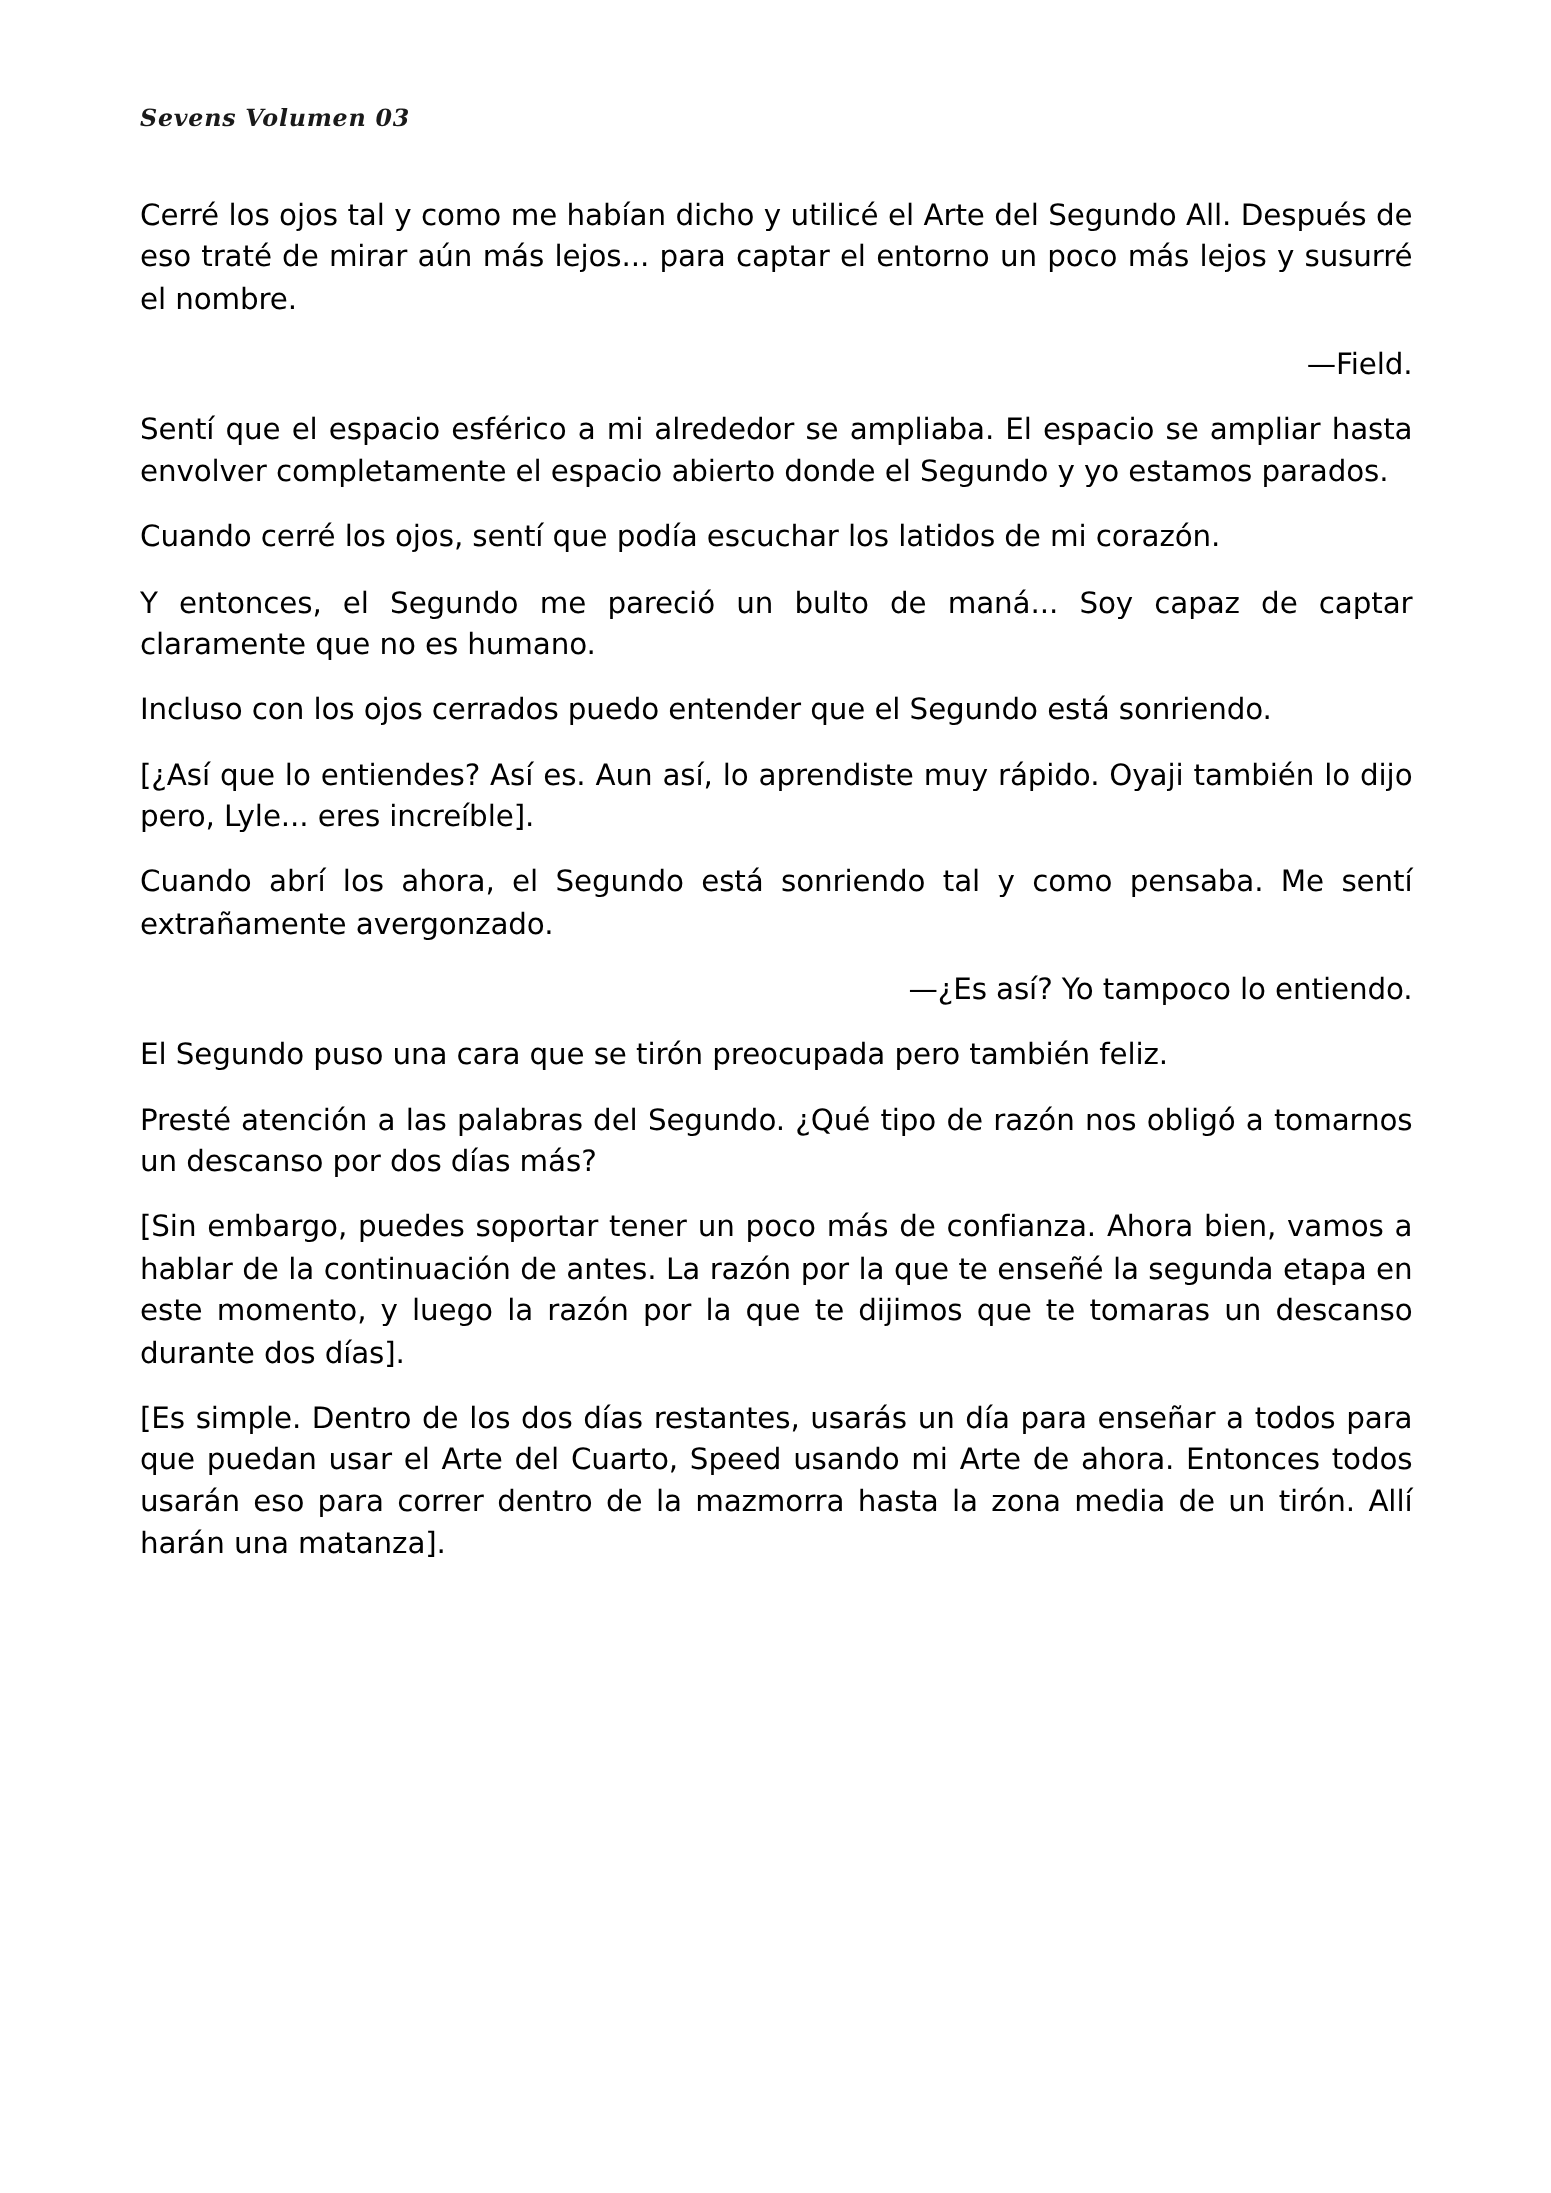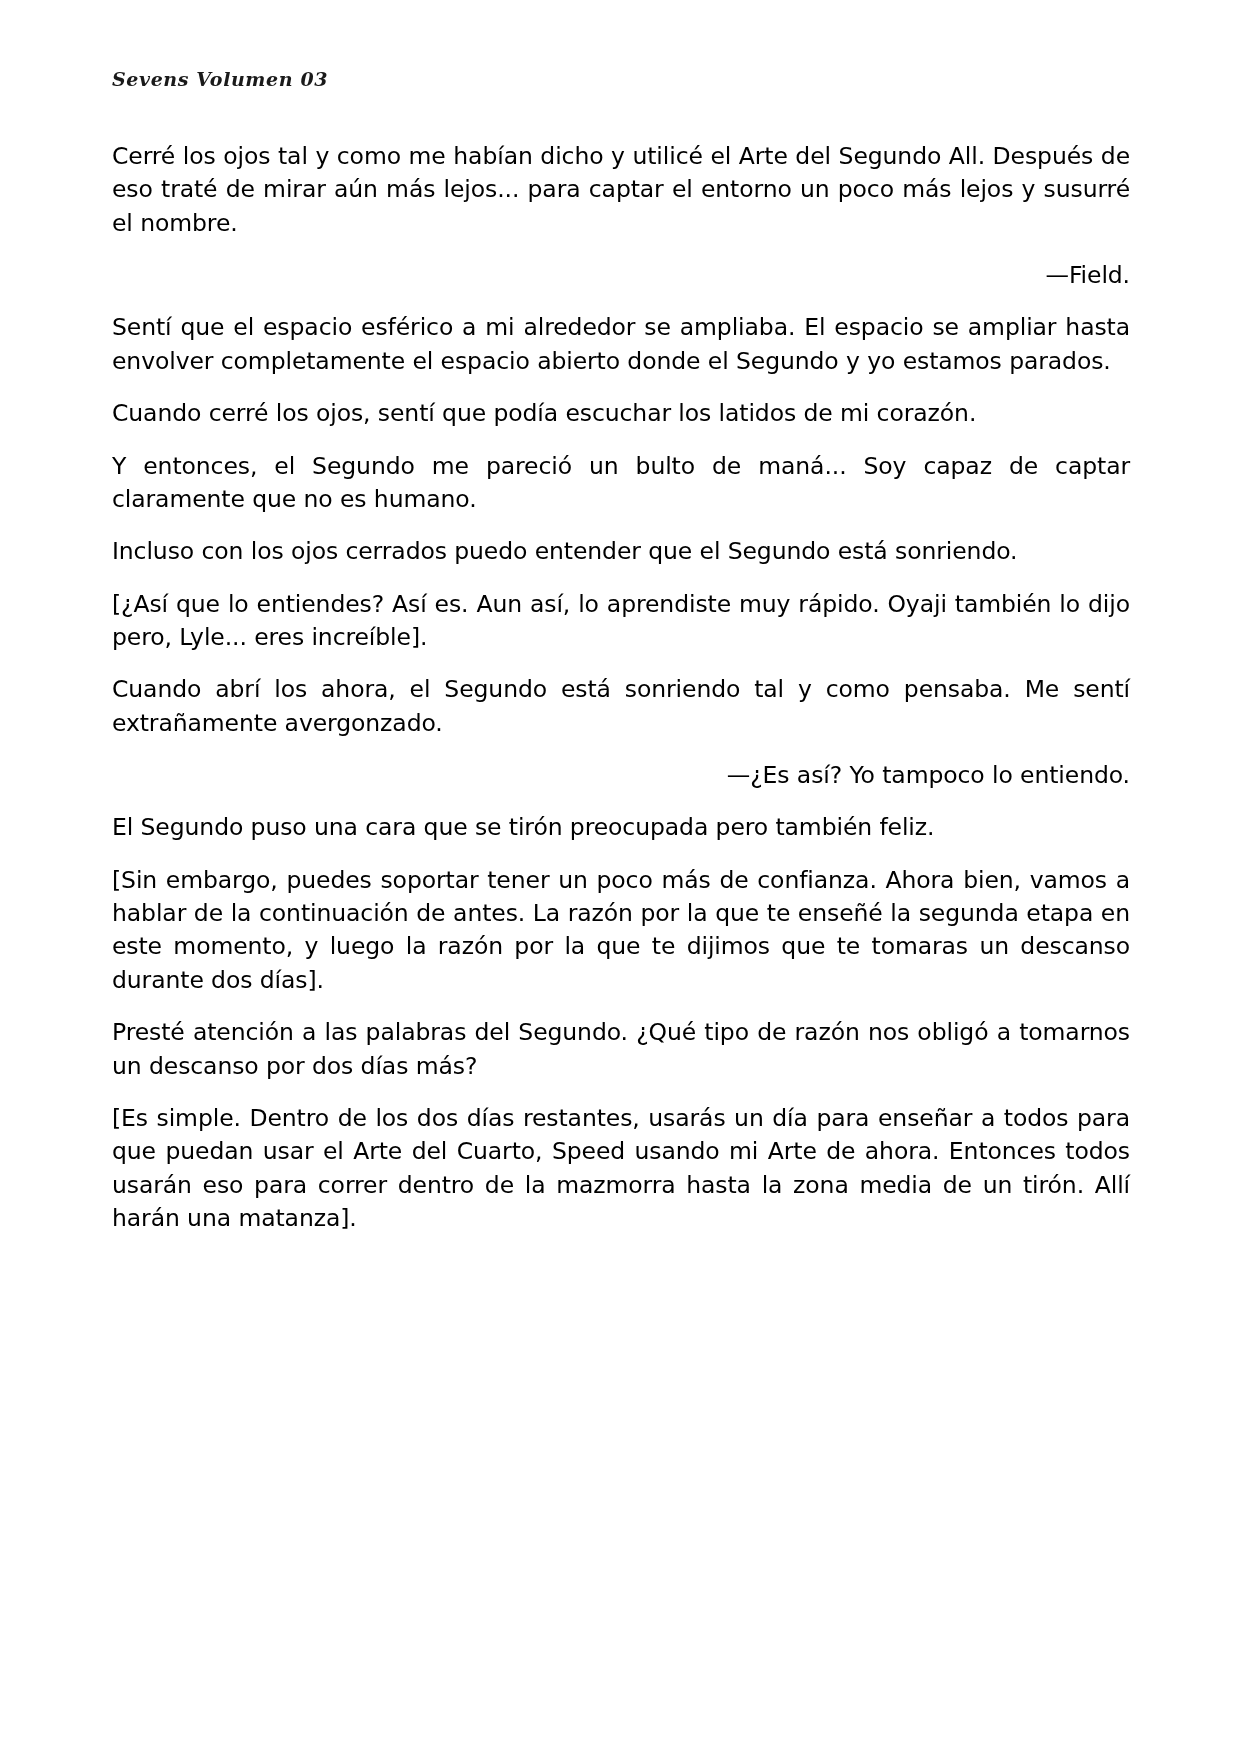"Sevens Volumen 03" .page { margin-top: none -> 16px }
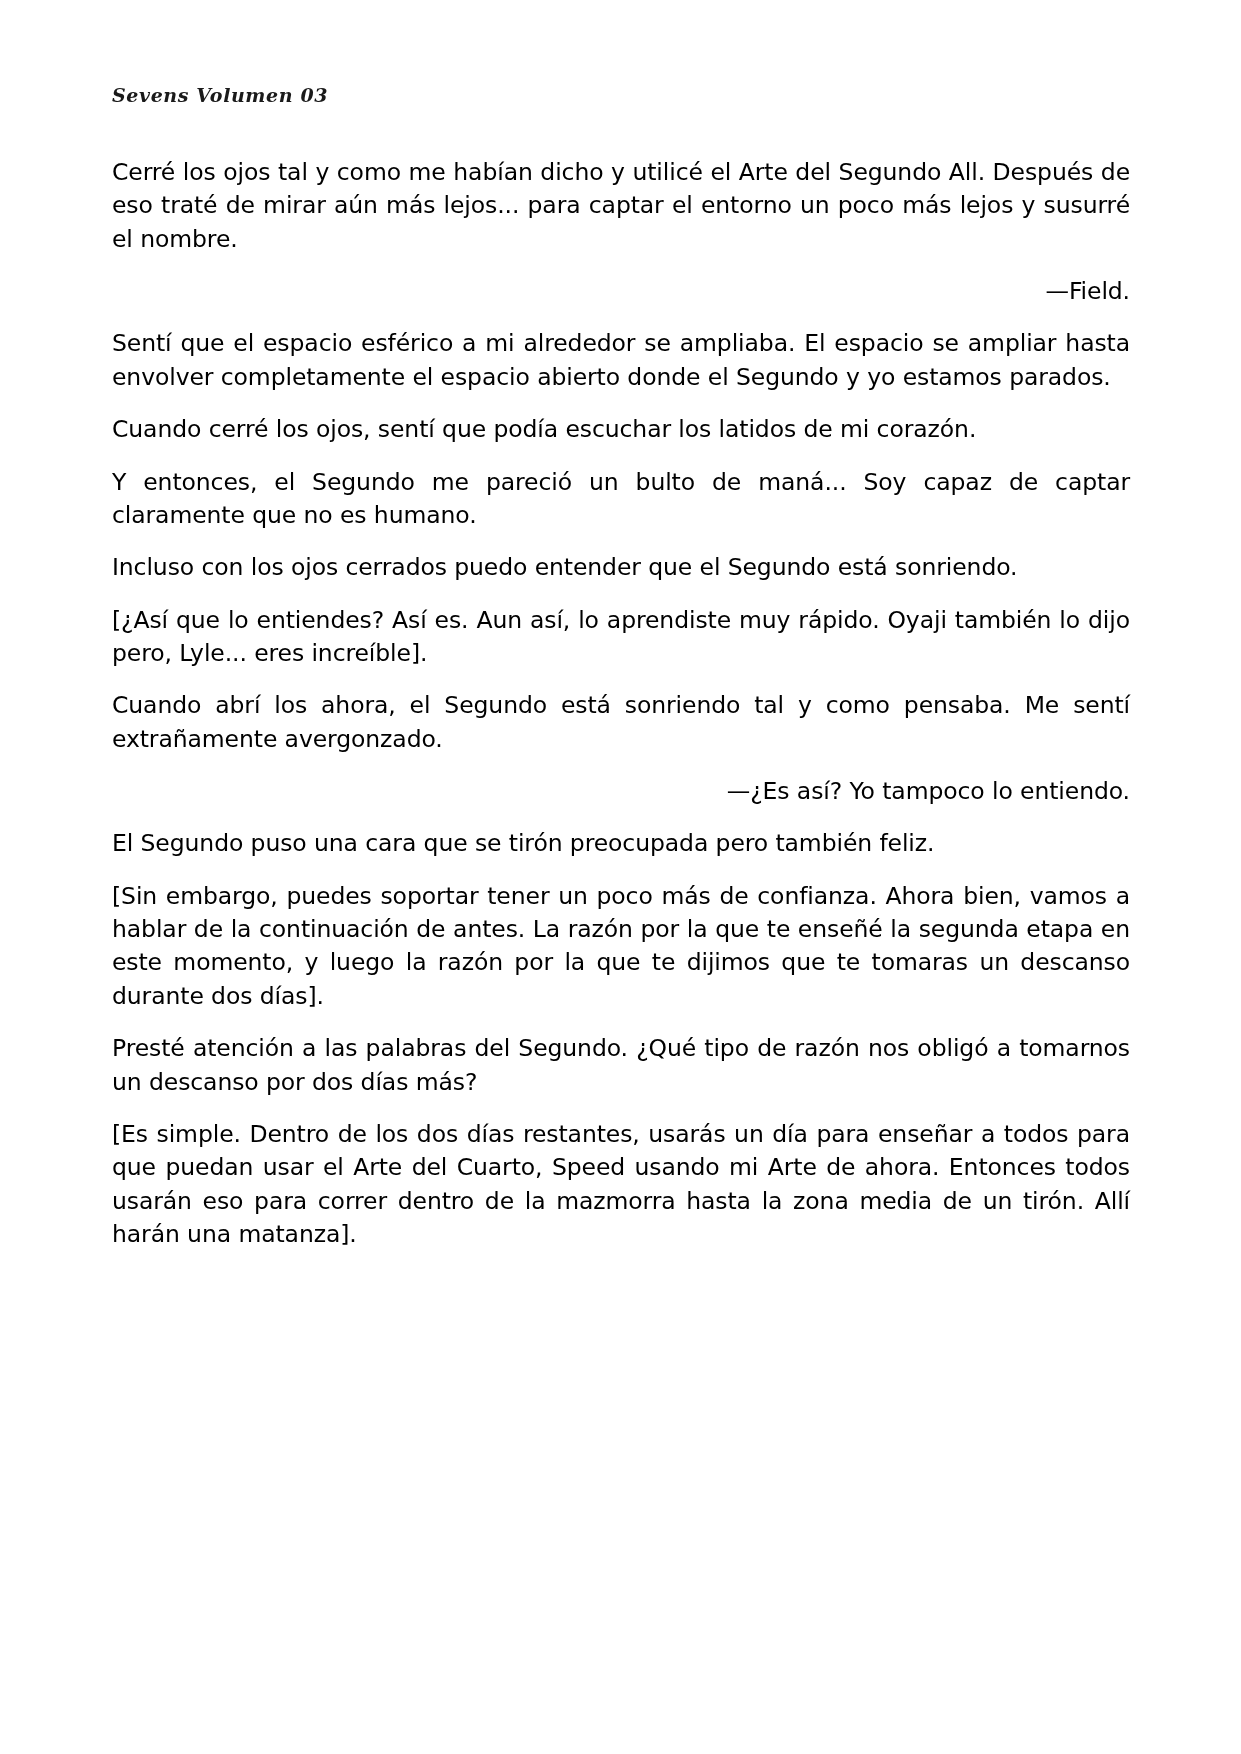"[Sin embargo, puedes soportar tener" p.para { order: before "Presté atención a las palabras" -> after "Presté atención a las palabras" }
